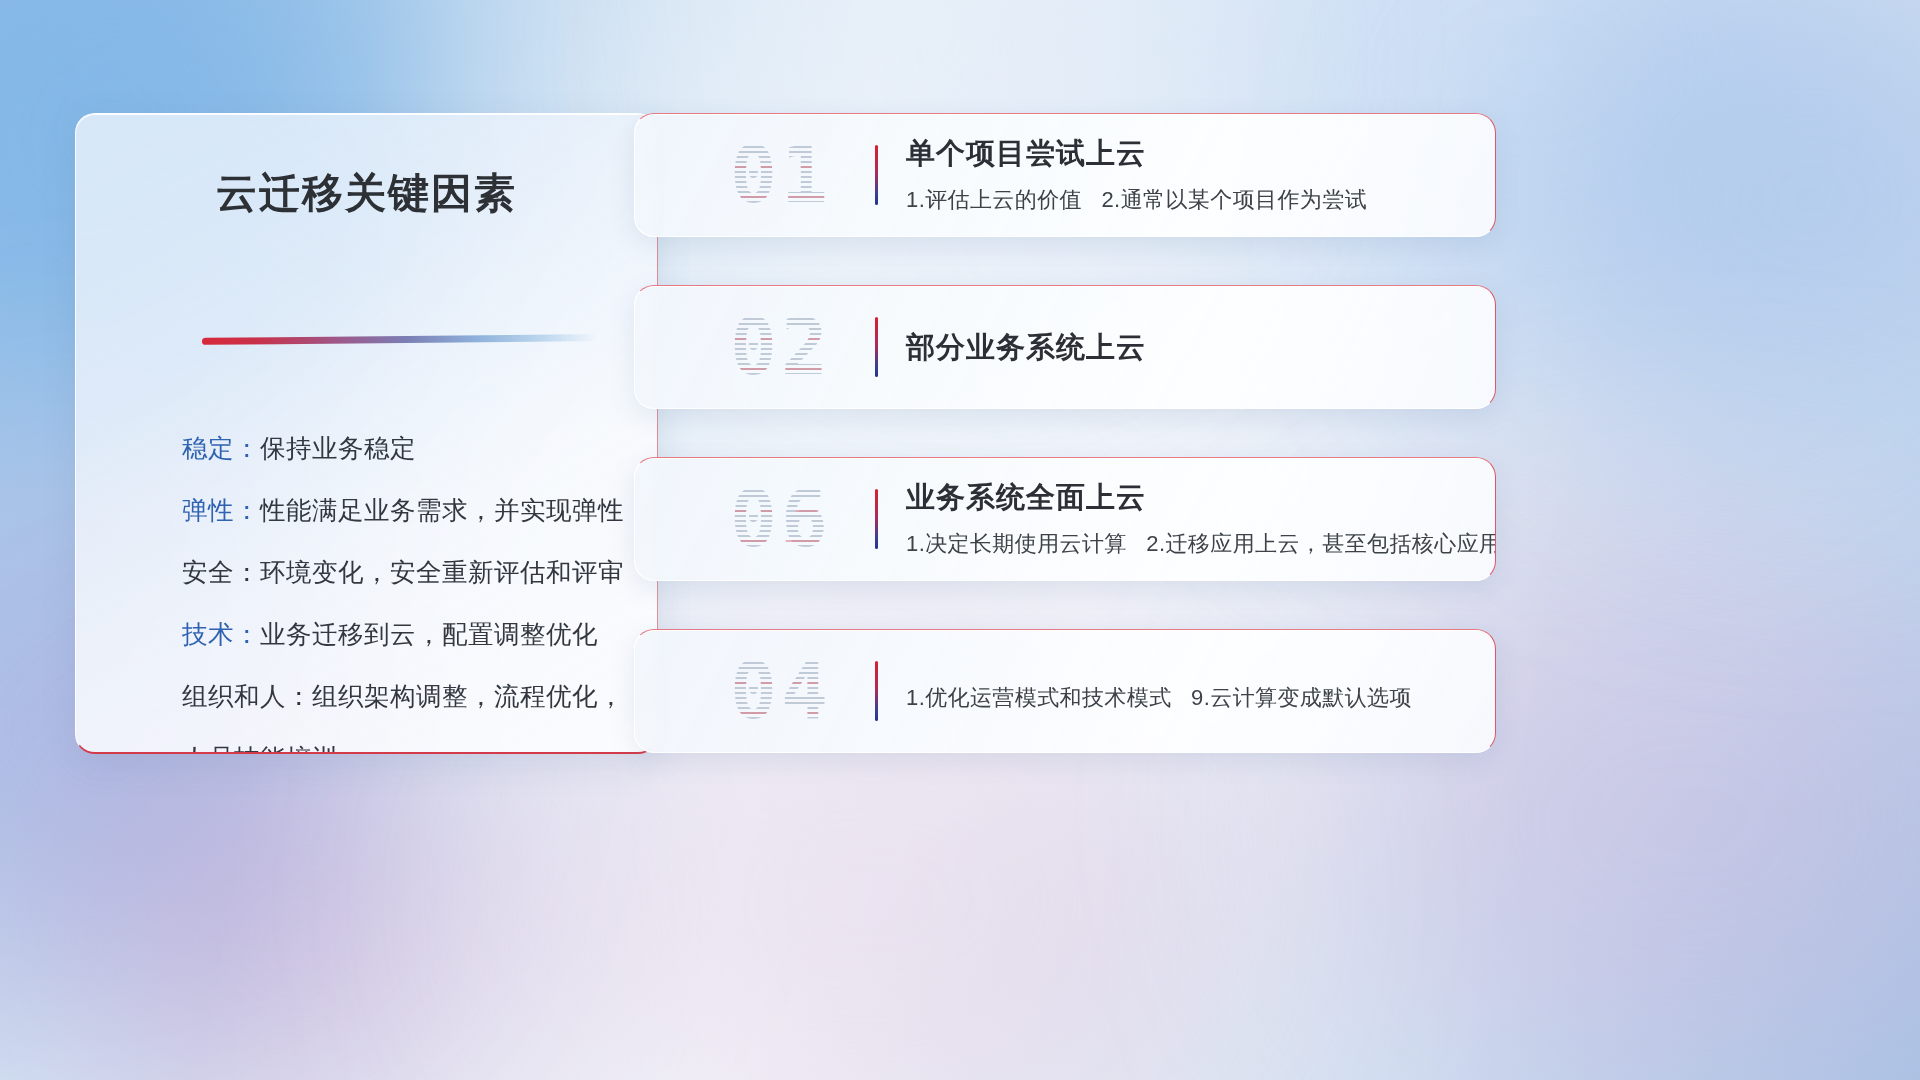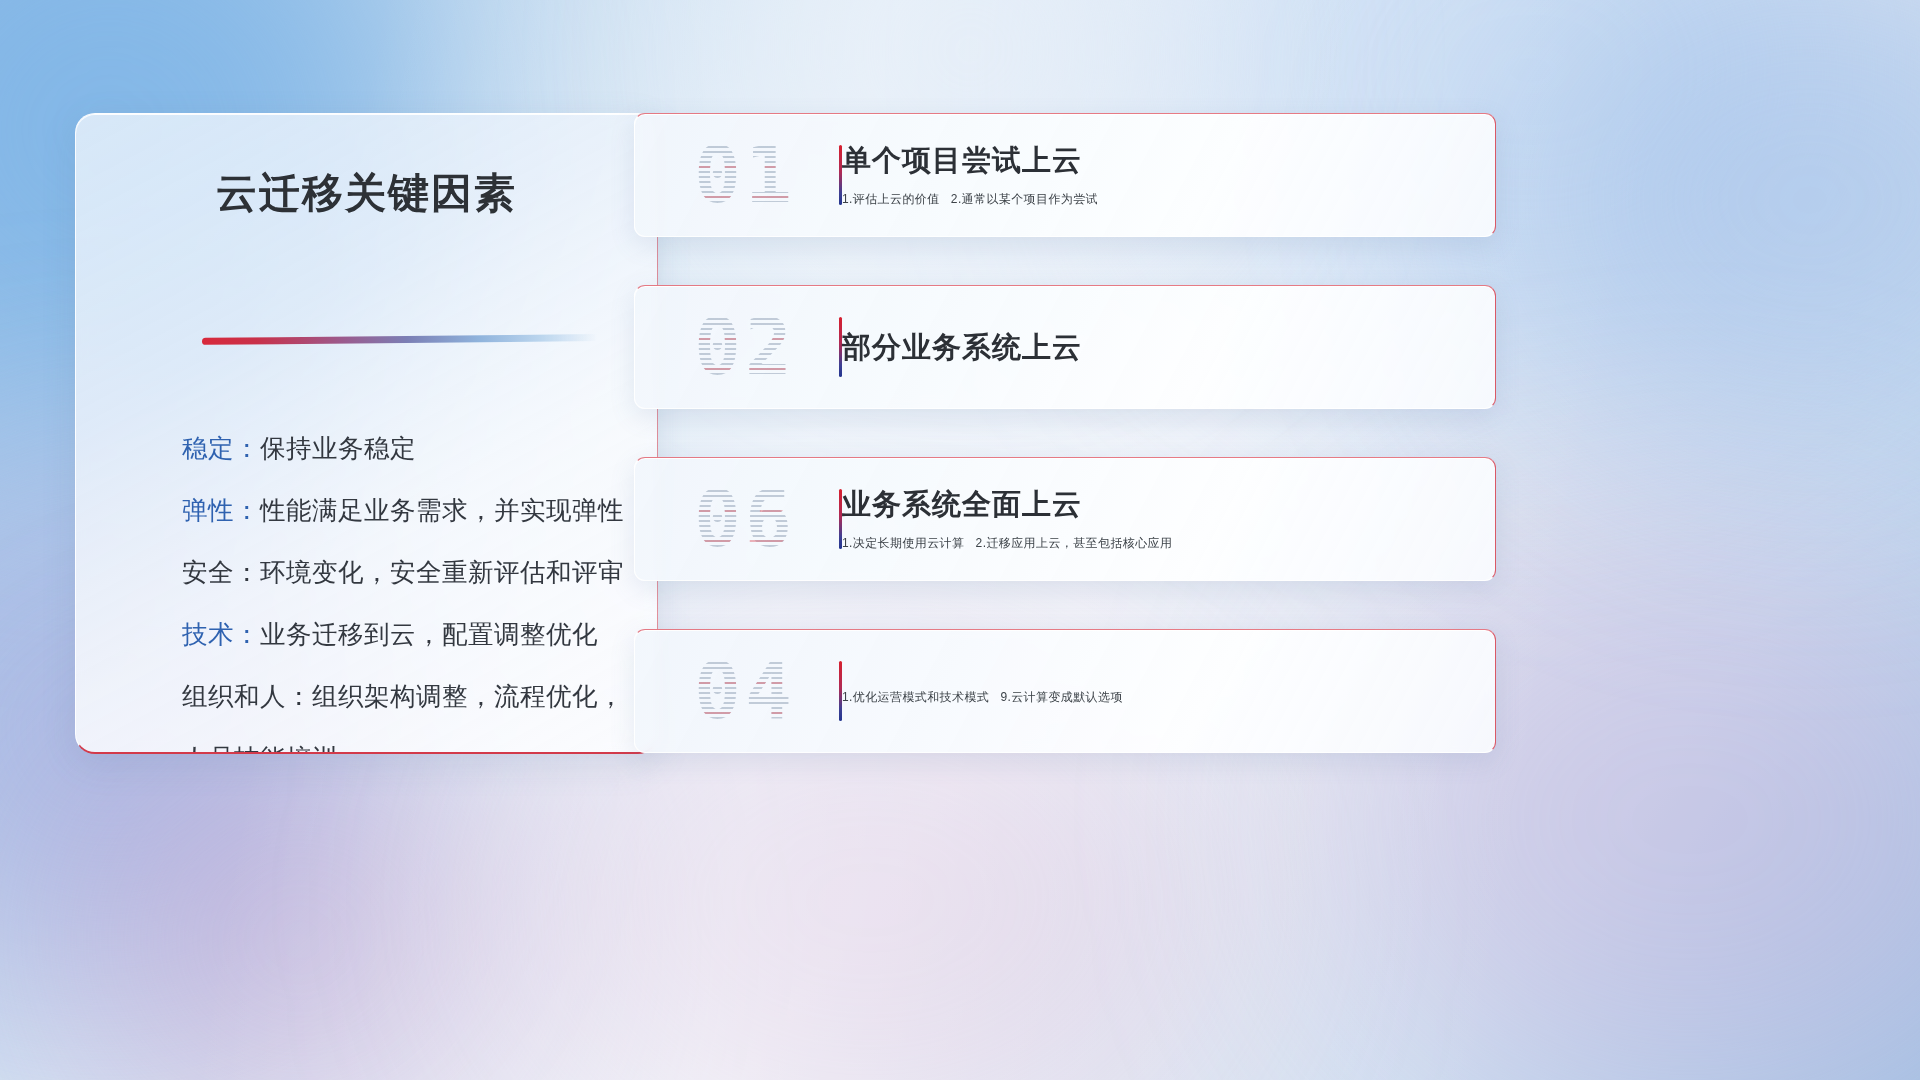"01" .stage-card { border-radius: 11px -> 20px; padding-left: none -> 36px }
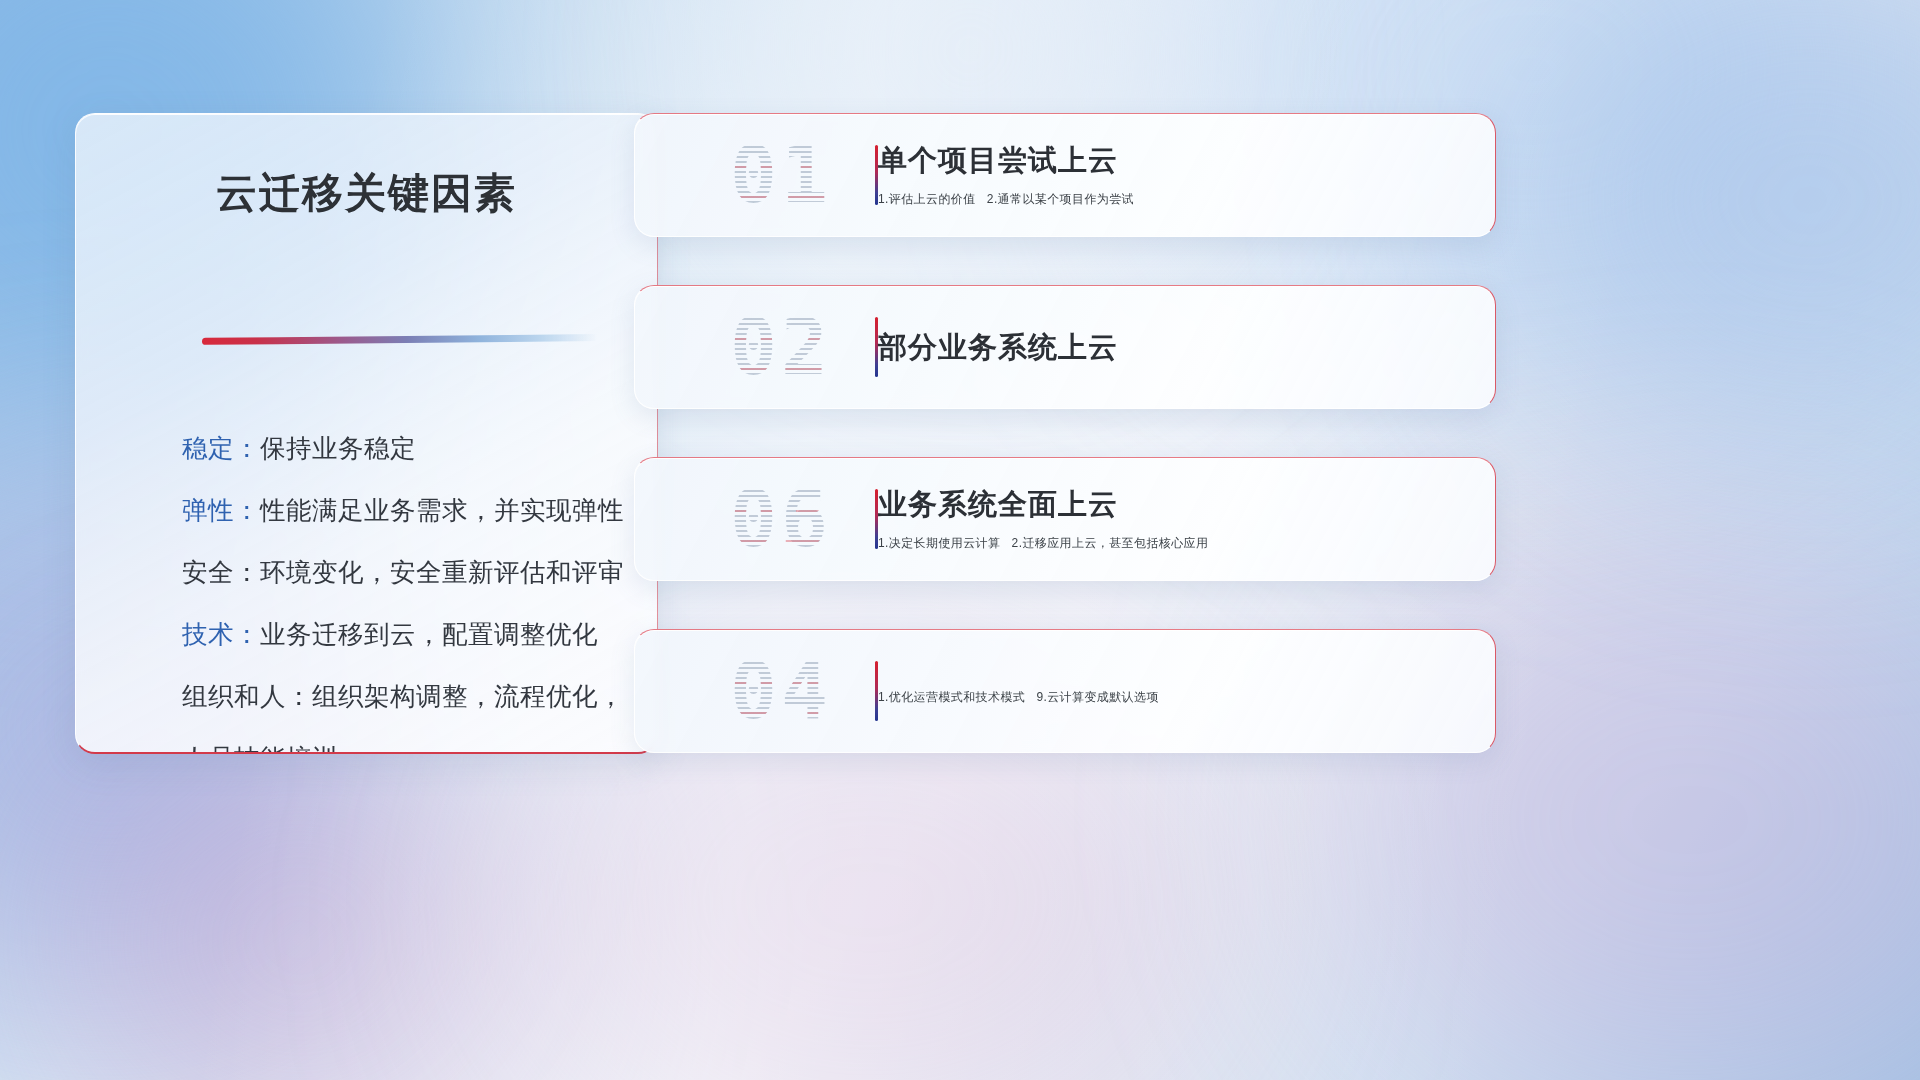"单个项目尝试上云" .stage-text { margin-left: none -> 28px }
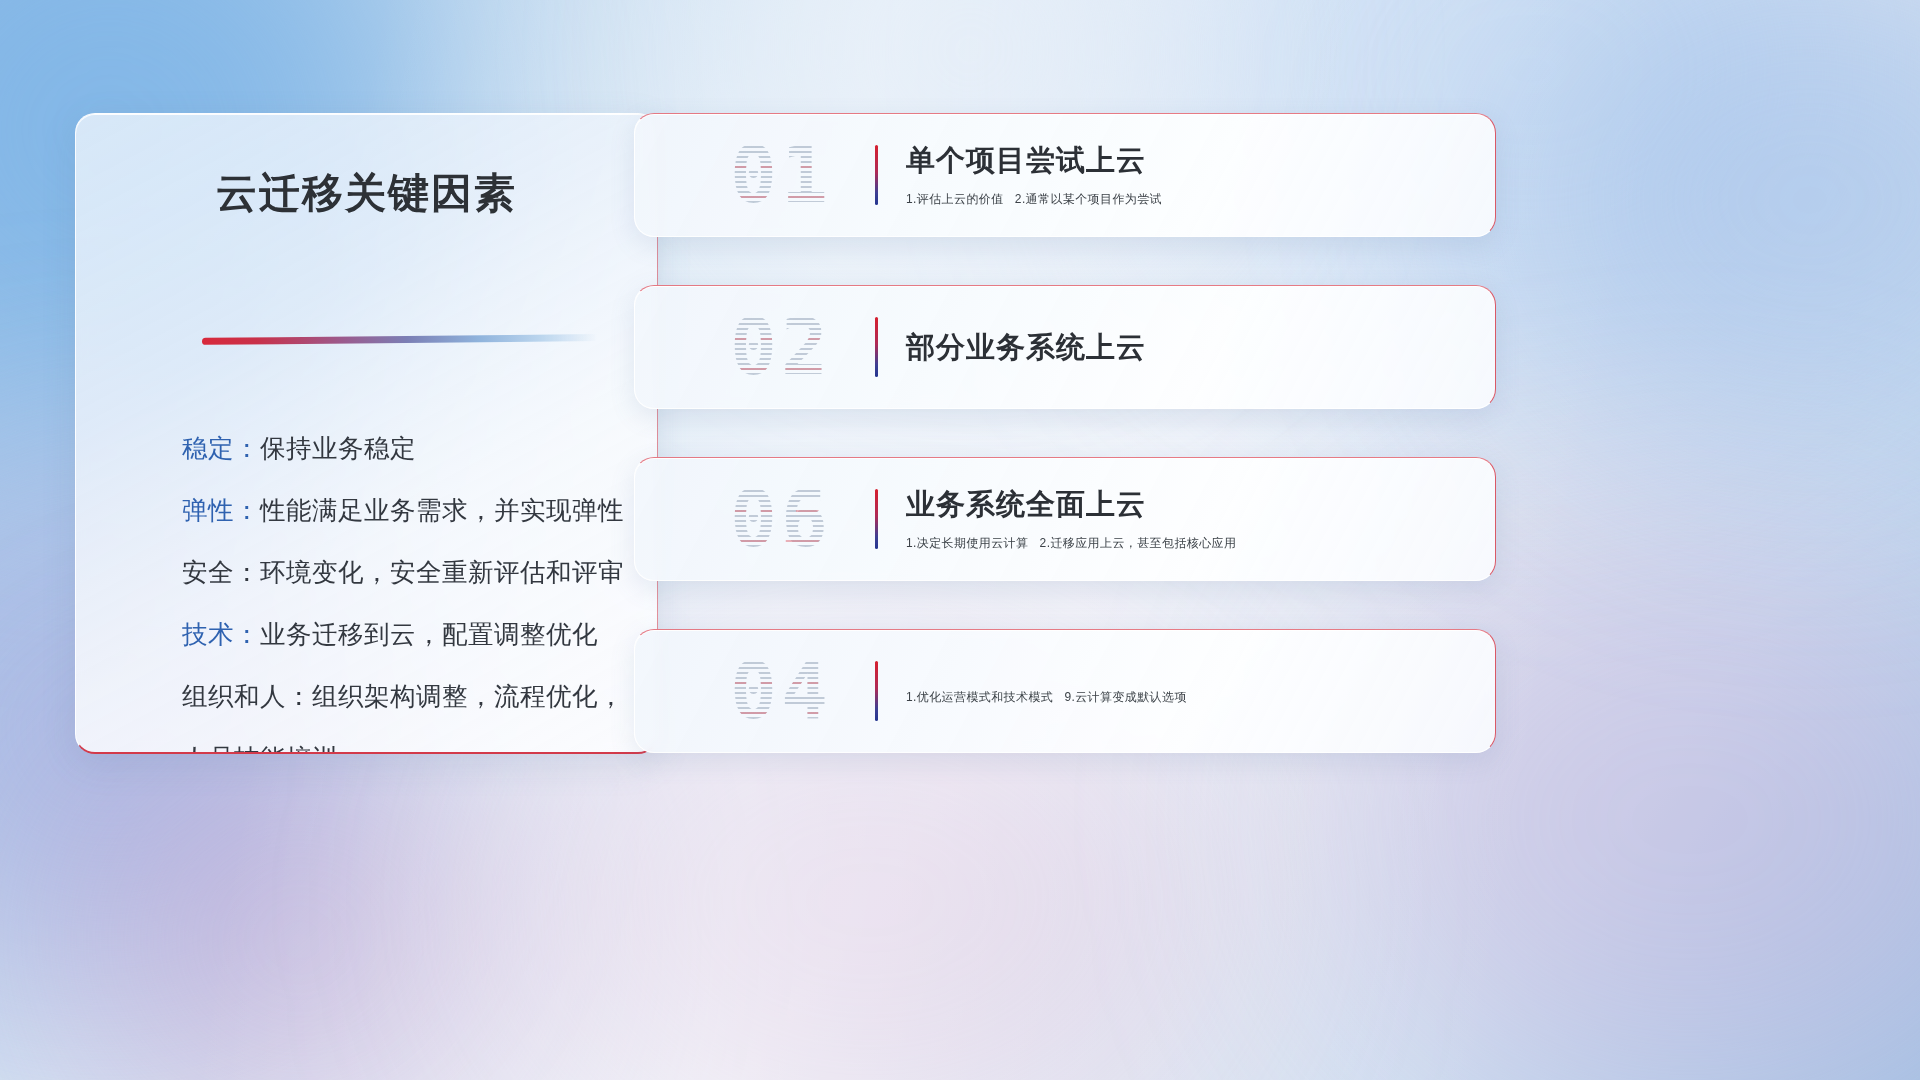"1.评估上云的价值 2.通常以某个项目作为尝试" .stage-detail { font-size: 12px -> 22px }
